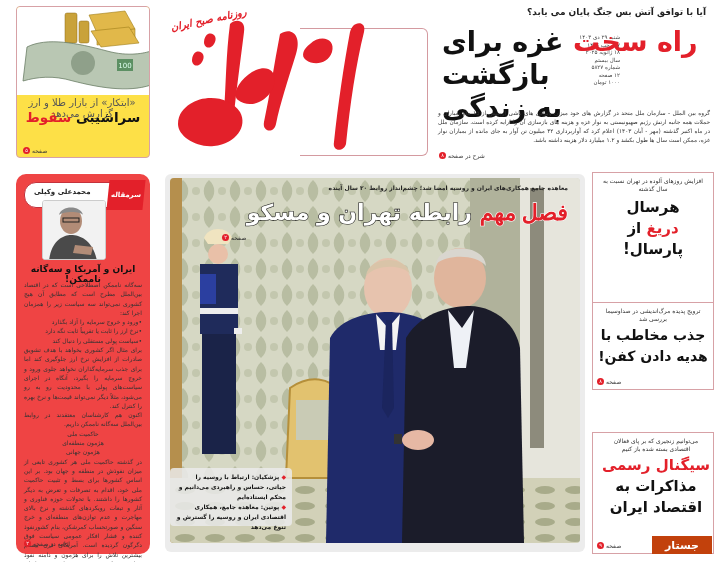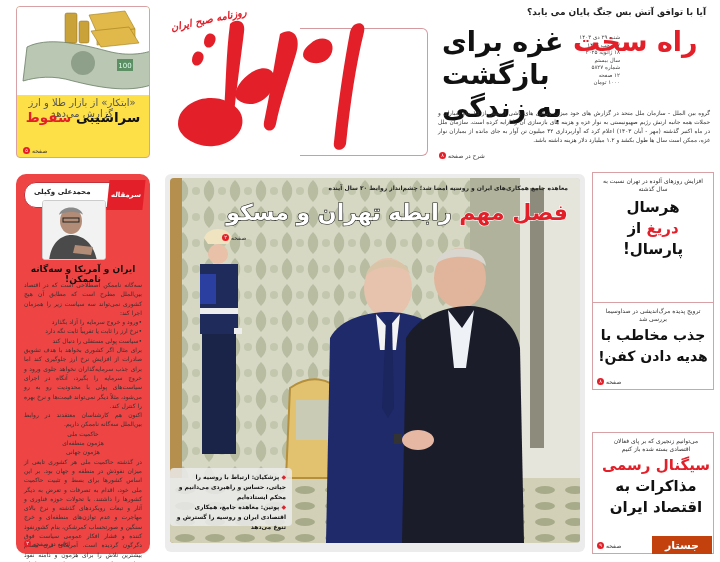"فصل مهم" .photo-title .red { font-family: none -> Liberation Serif, serif }
